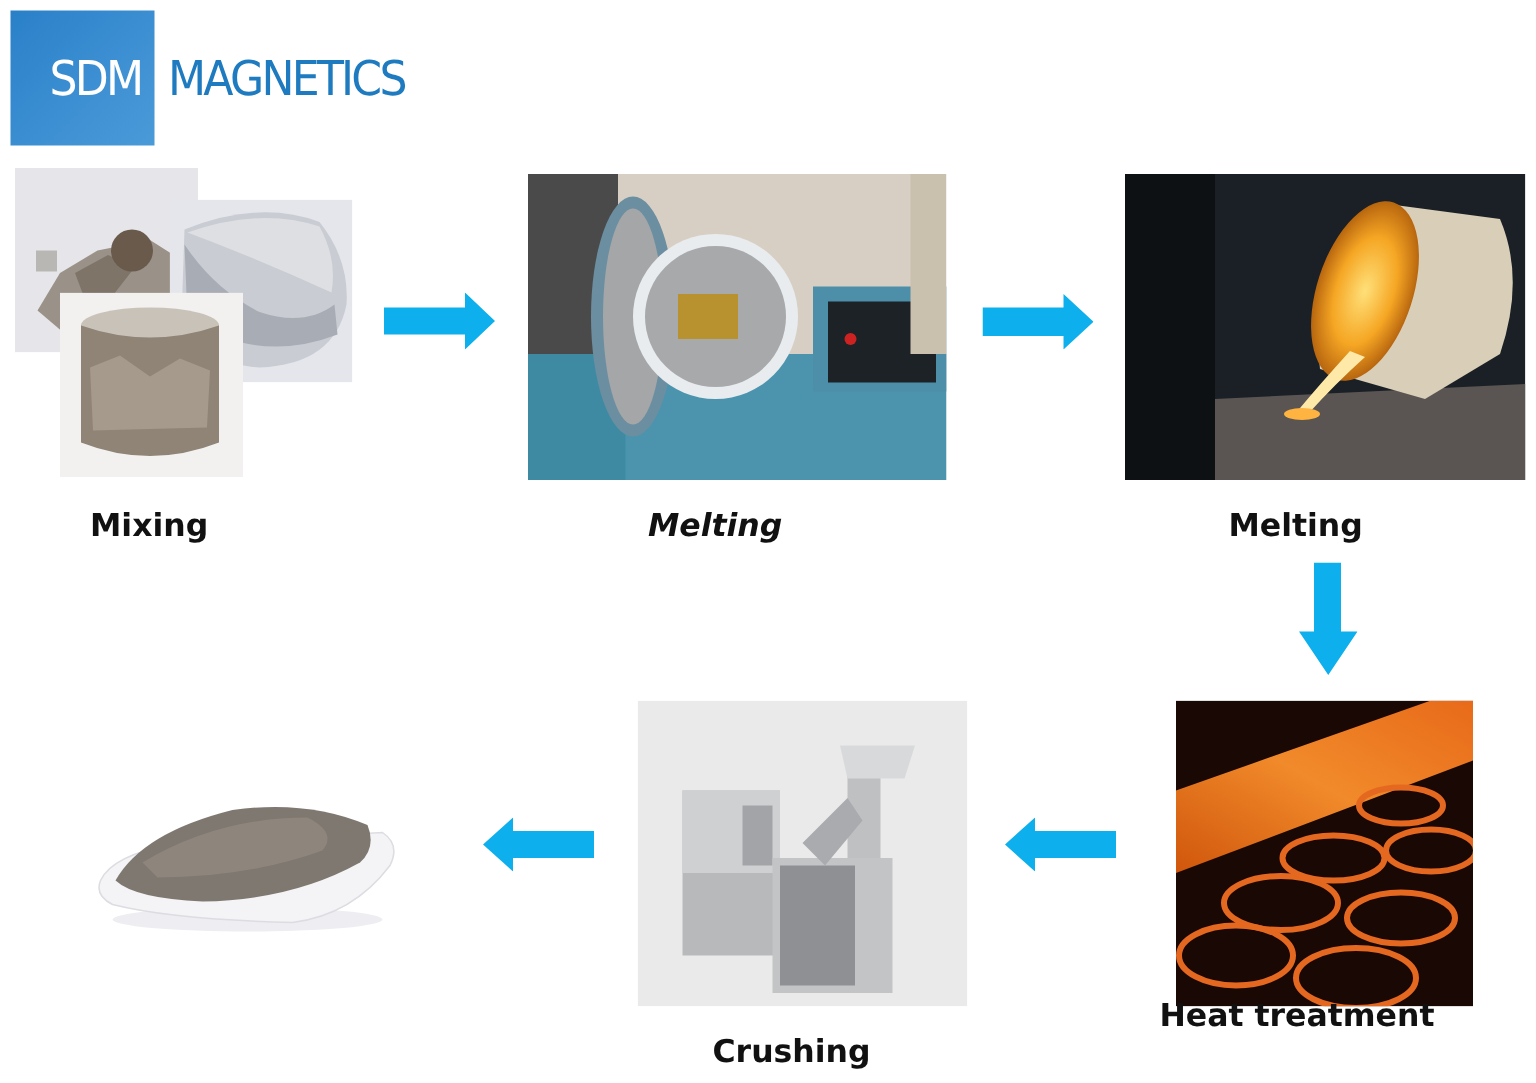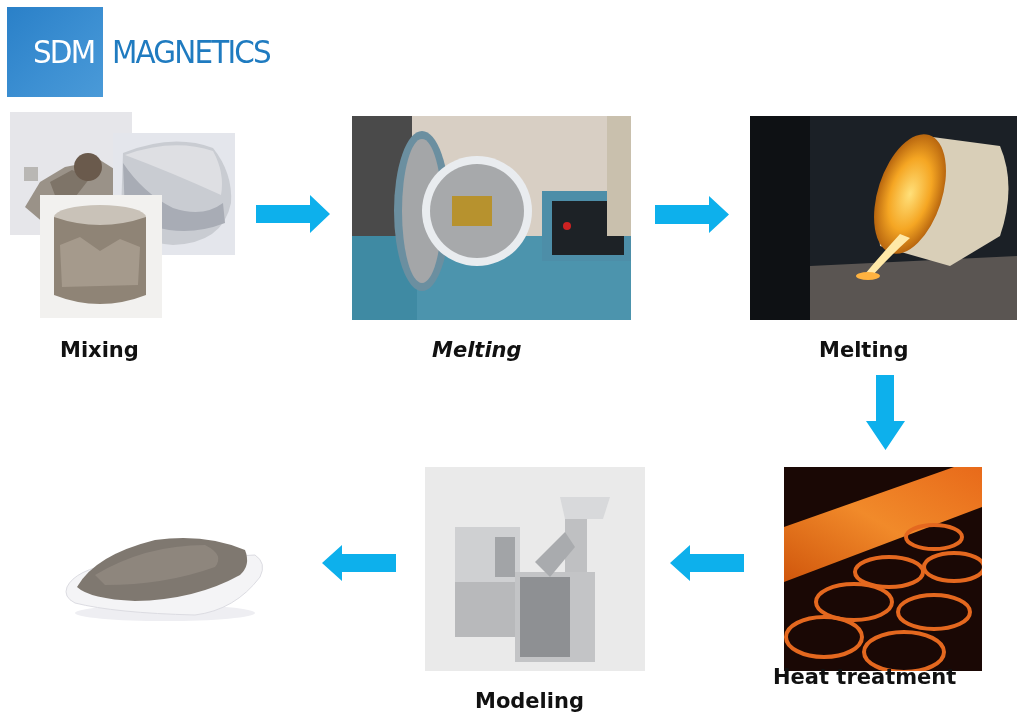"Modeling" div.abs { text: Modeling -> Crushing }
